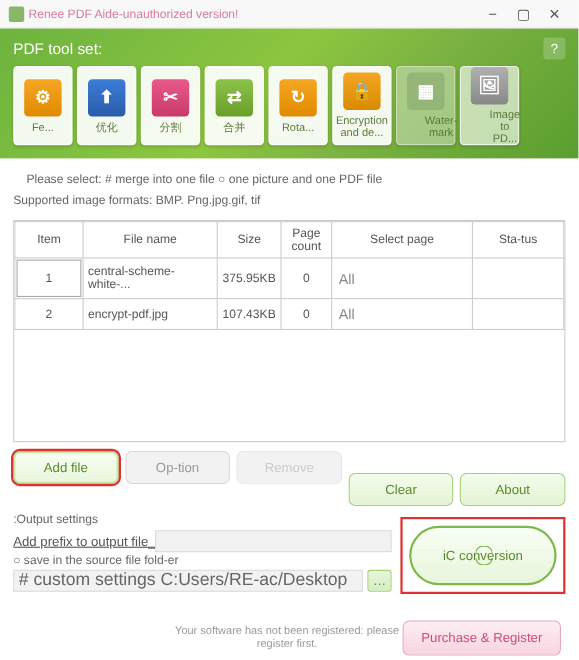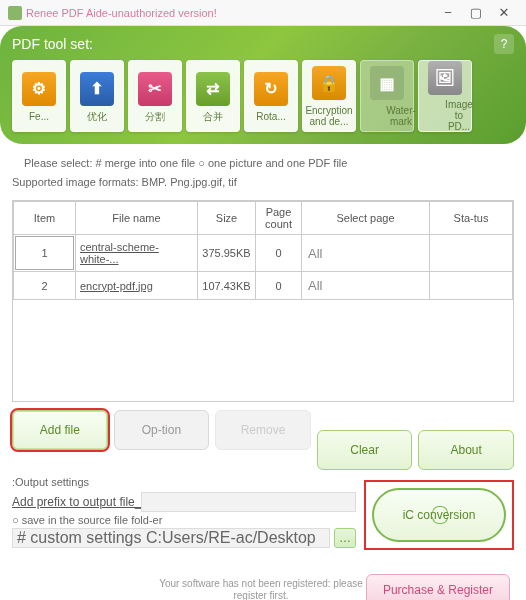"PDF tool set:" .header { border-radius: 22px -> none }
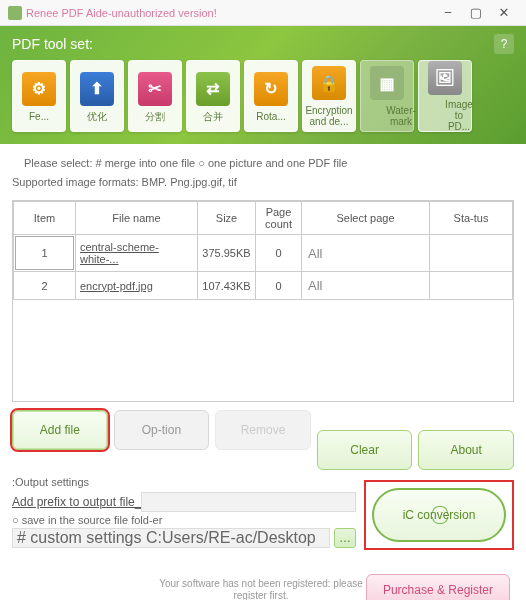"central-scheme-white-..." td.fn { text-decoration: underline -> none }
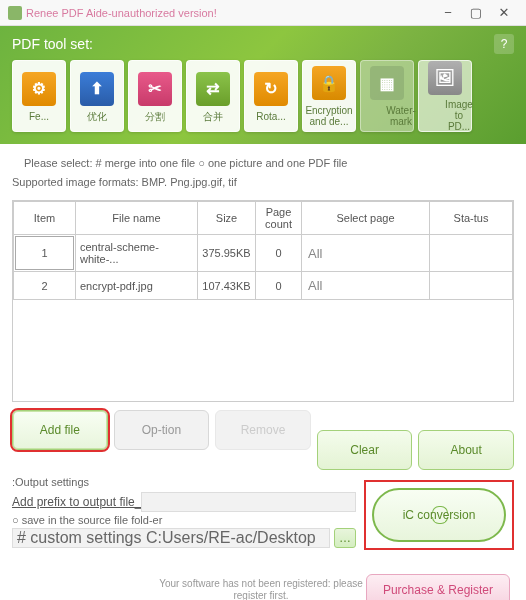"Add file" .btn { height: 40px -> 30px }
